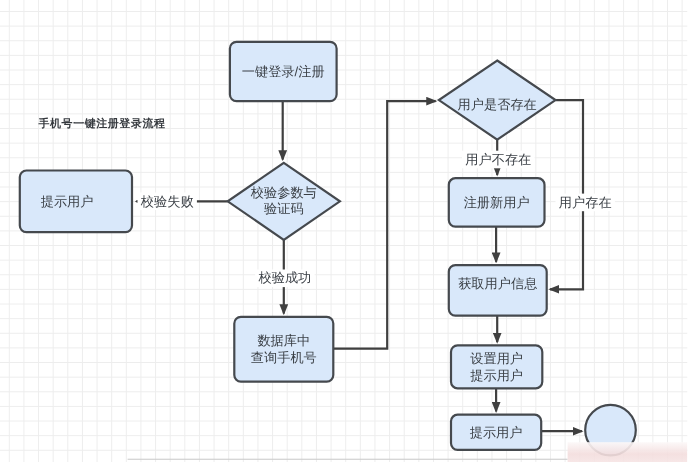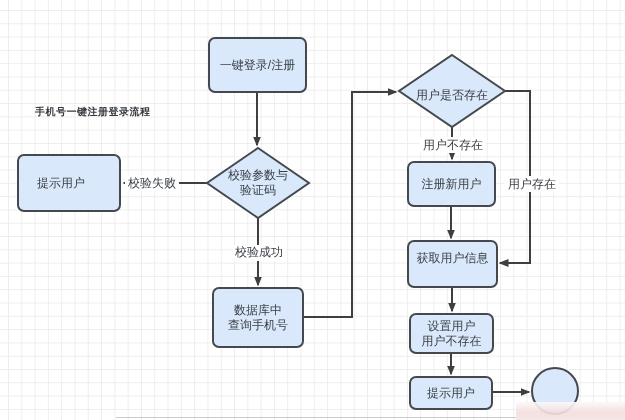"设置用户" div.node-label { text: 用户不存在 -> 提示用户 }
